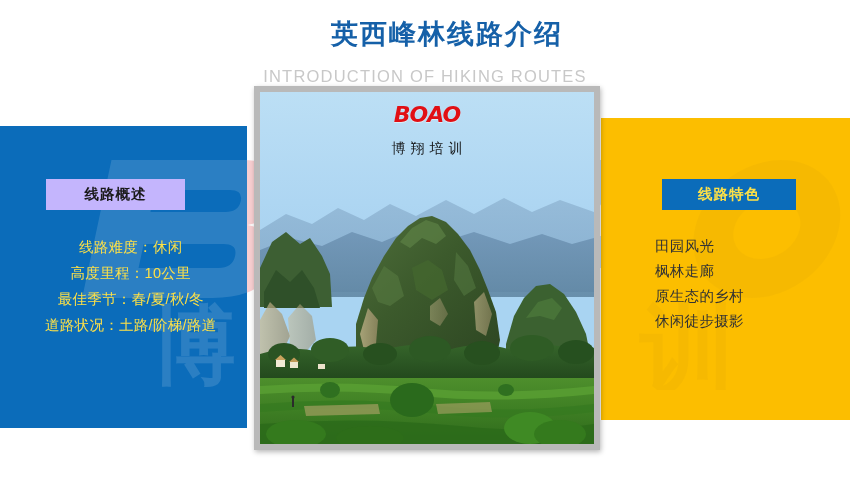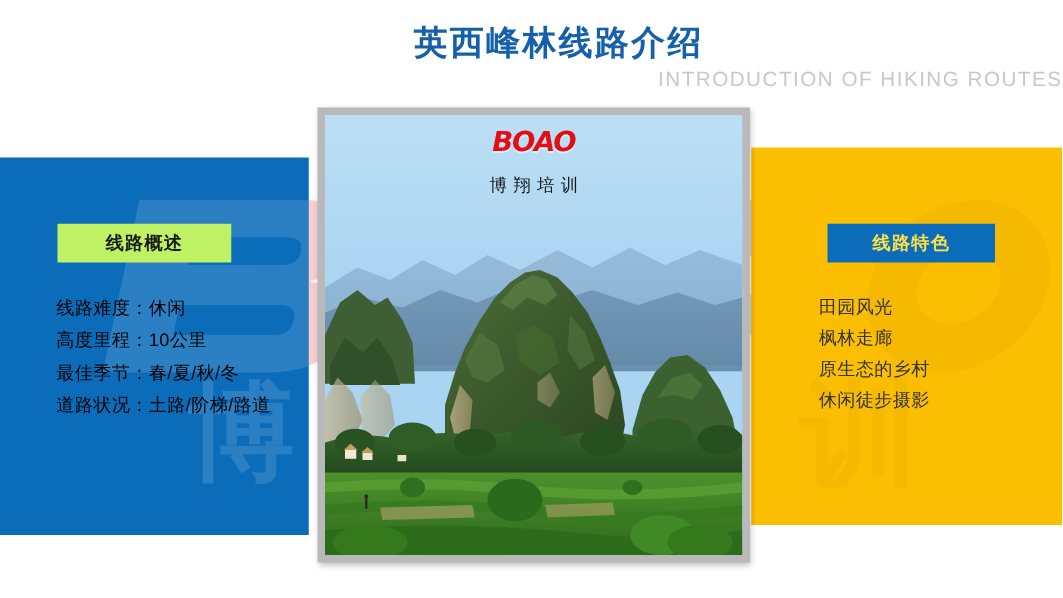"INTRODUCTION OF HIKING ROUTES" .title-en { margin-top: 3px -> 15px; text-align: right -> none }
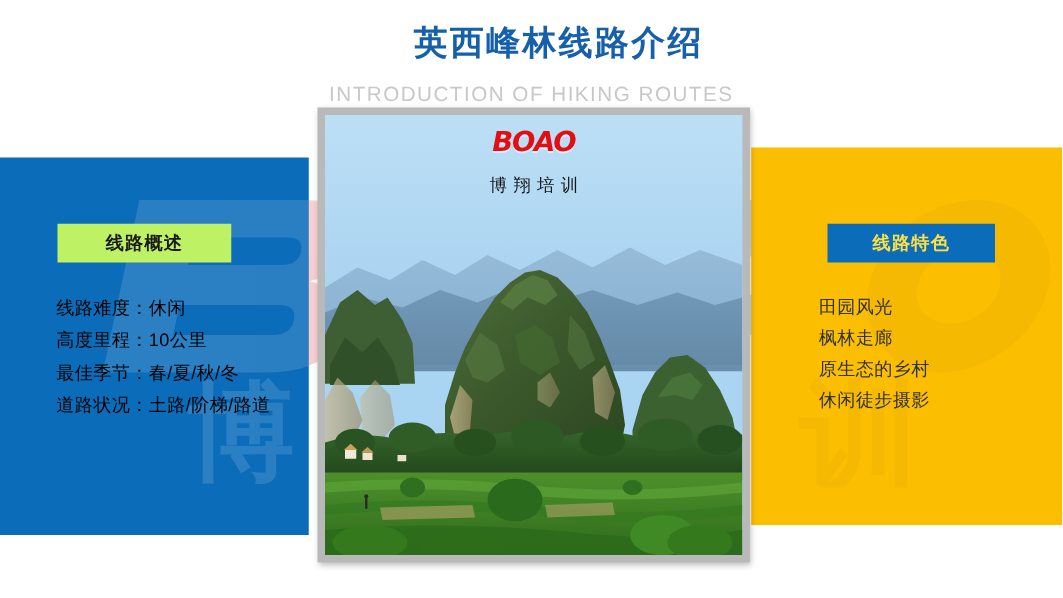"线路概述" .badge-yellow { background: #bef264 -> #c4b5fd }
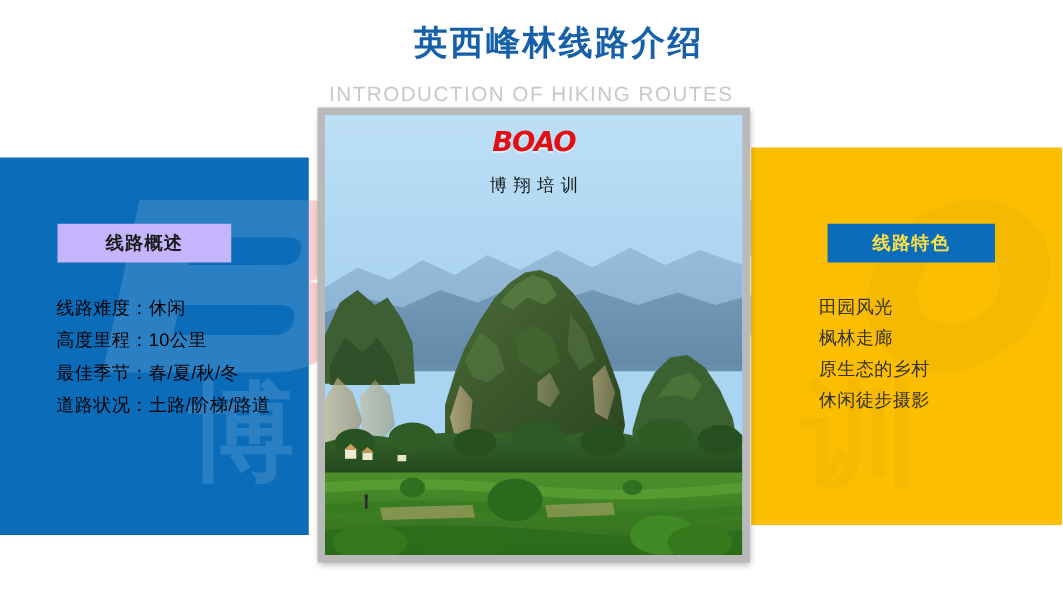"线路难度：休闲" .left-lines .ln { color: #000000 -> #fde047; text-align: none -> center }
